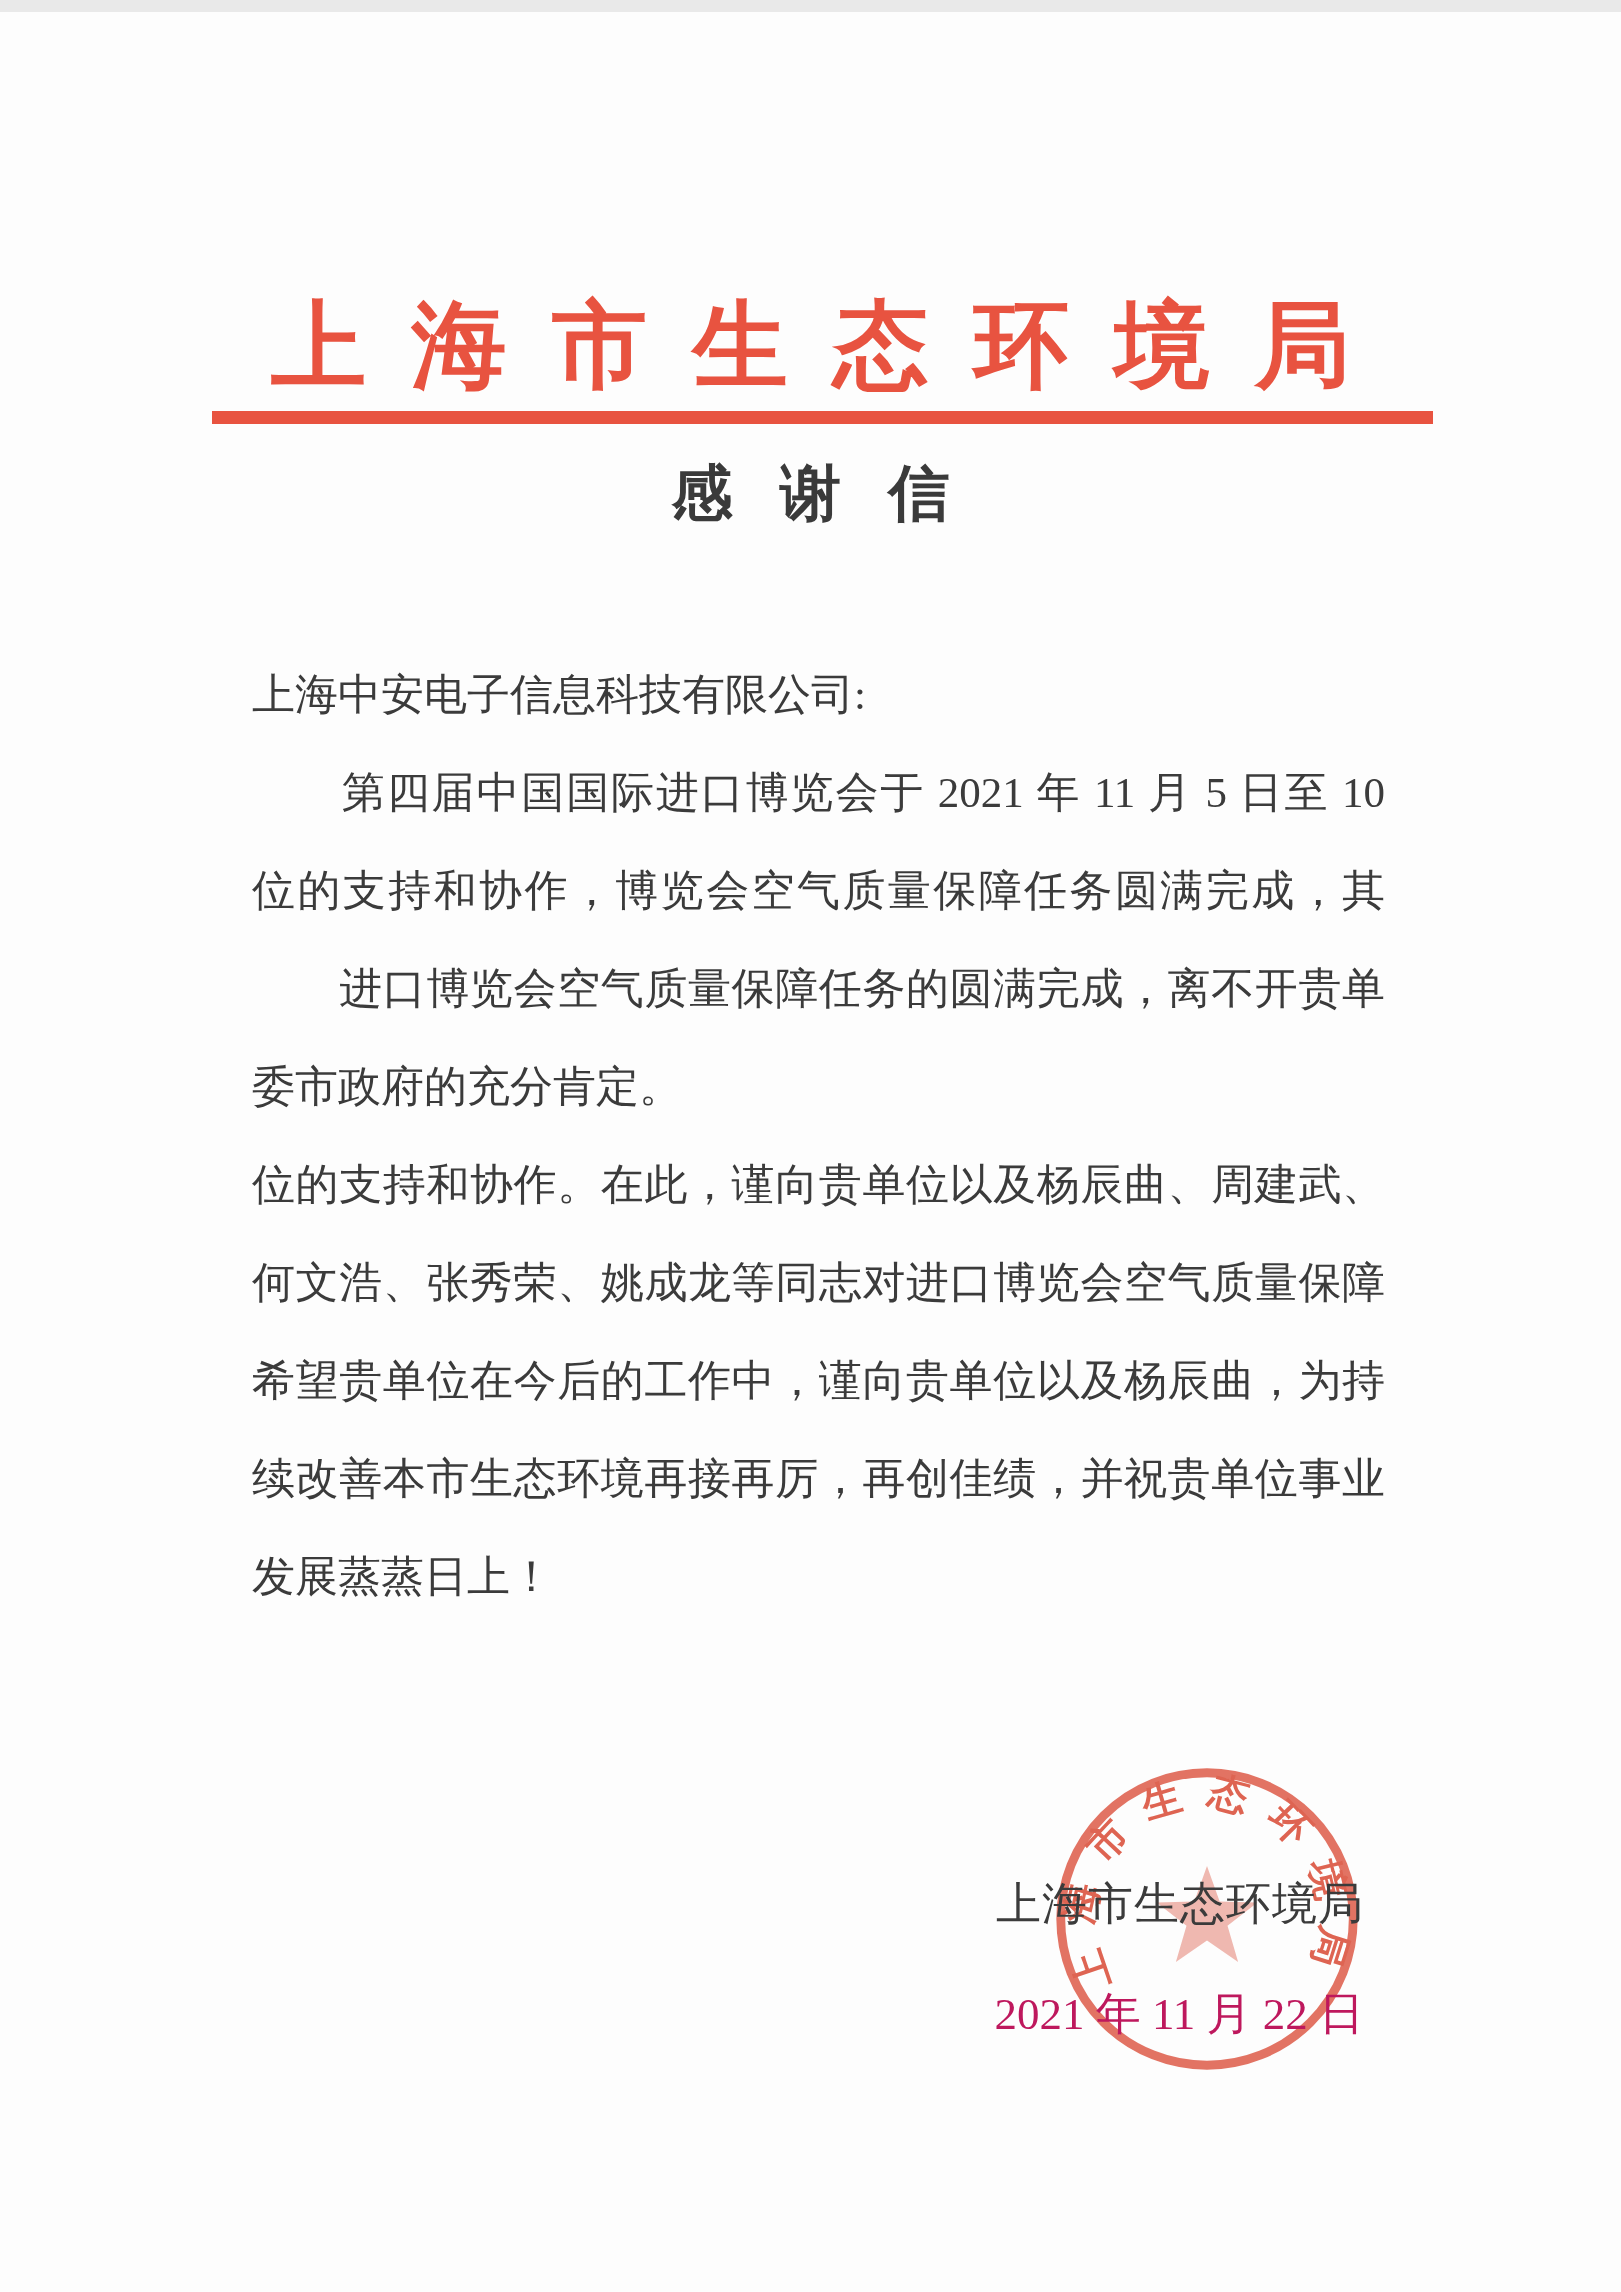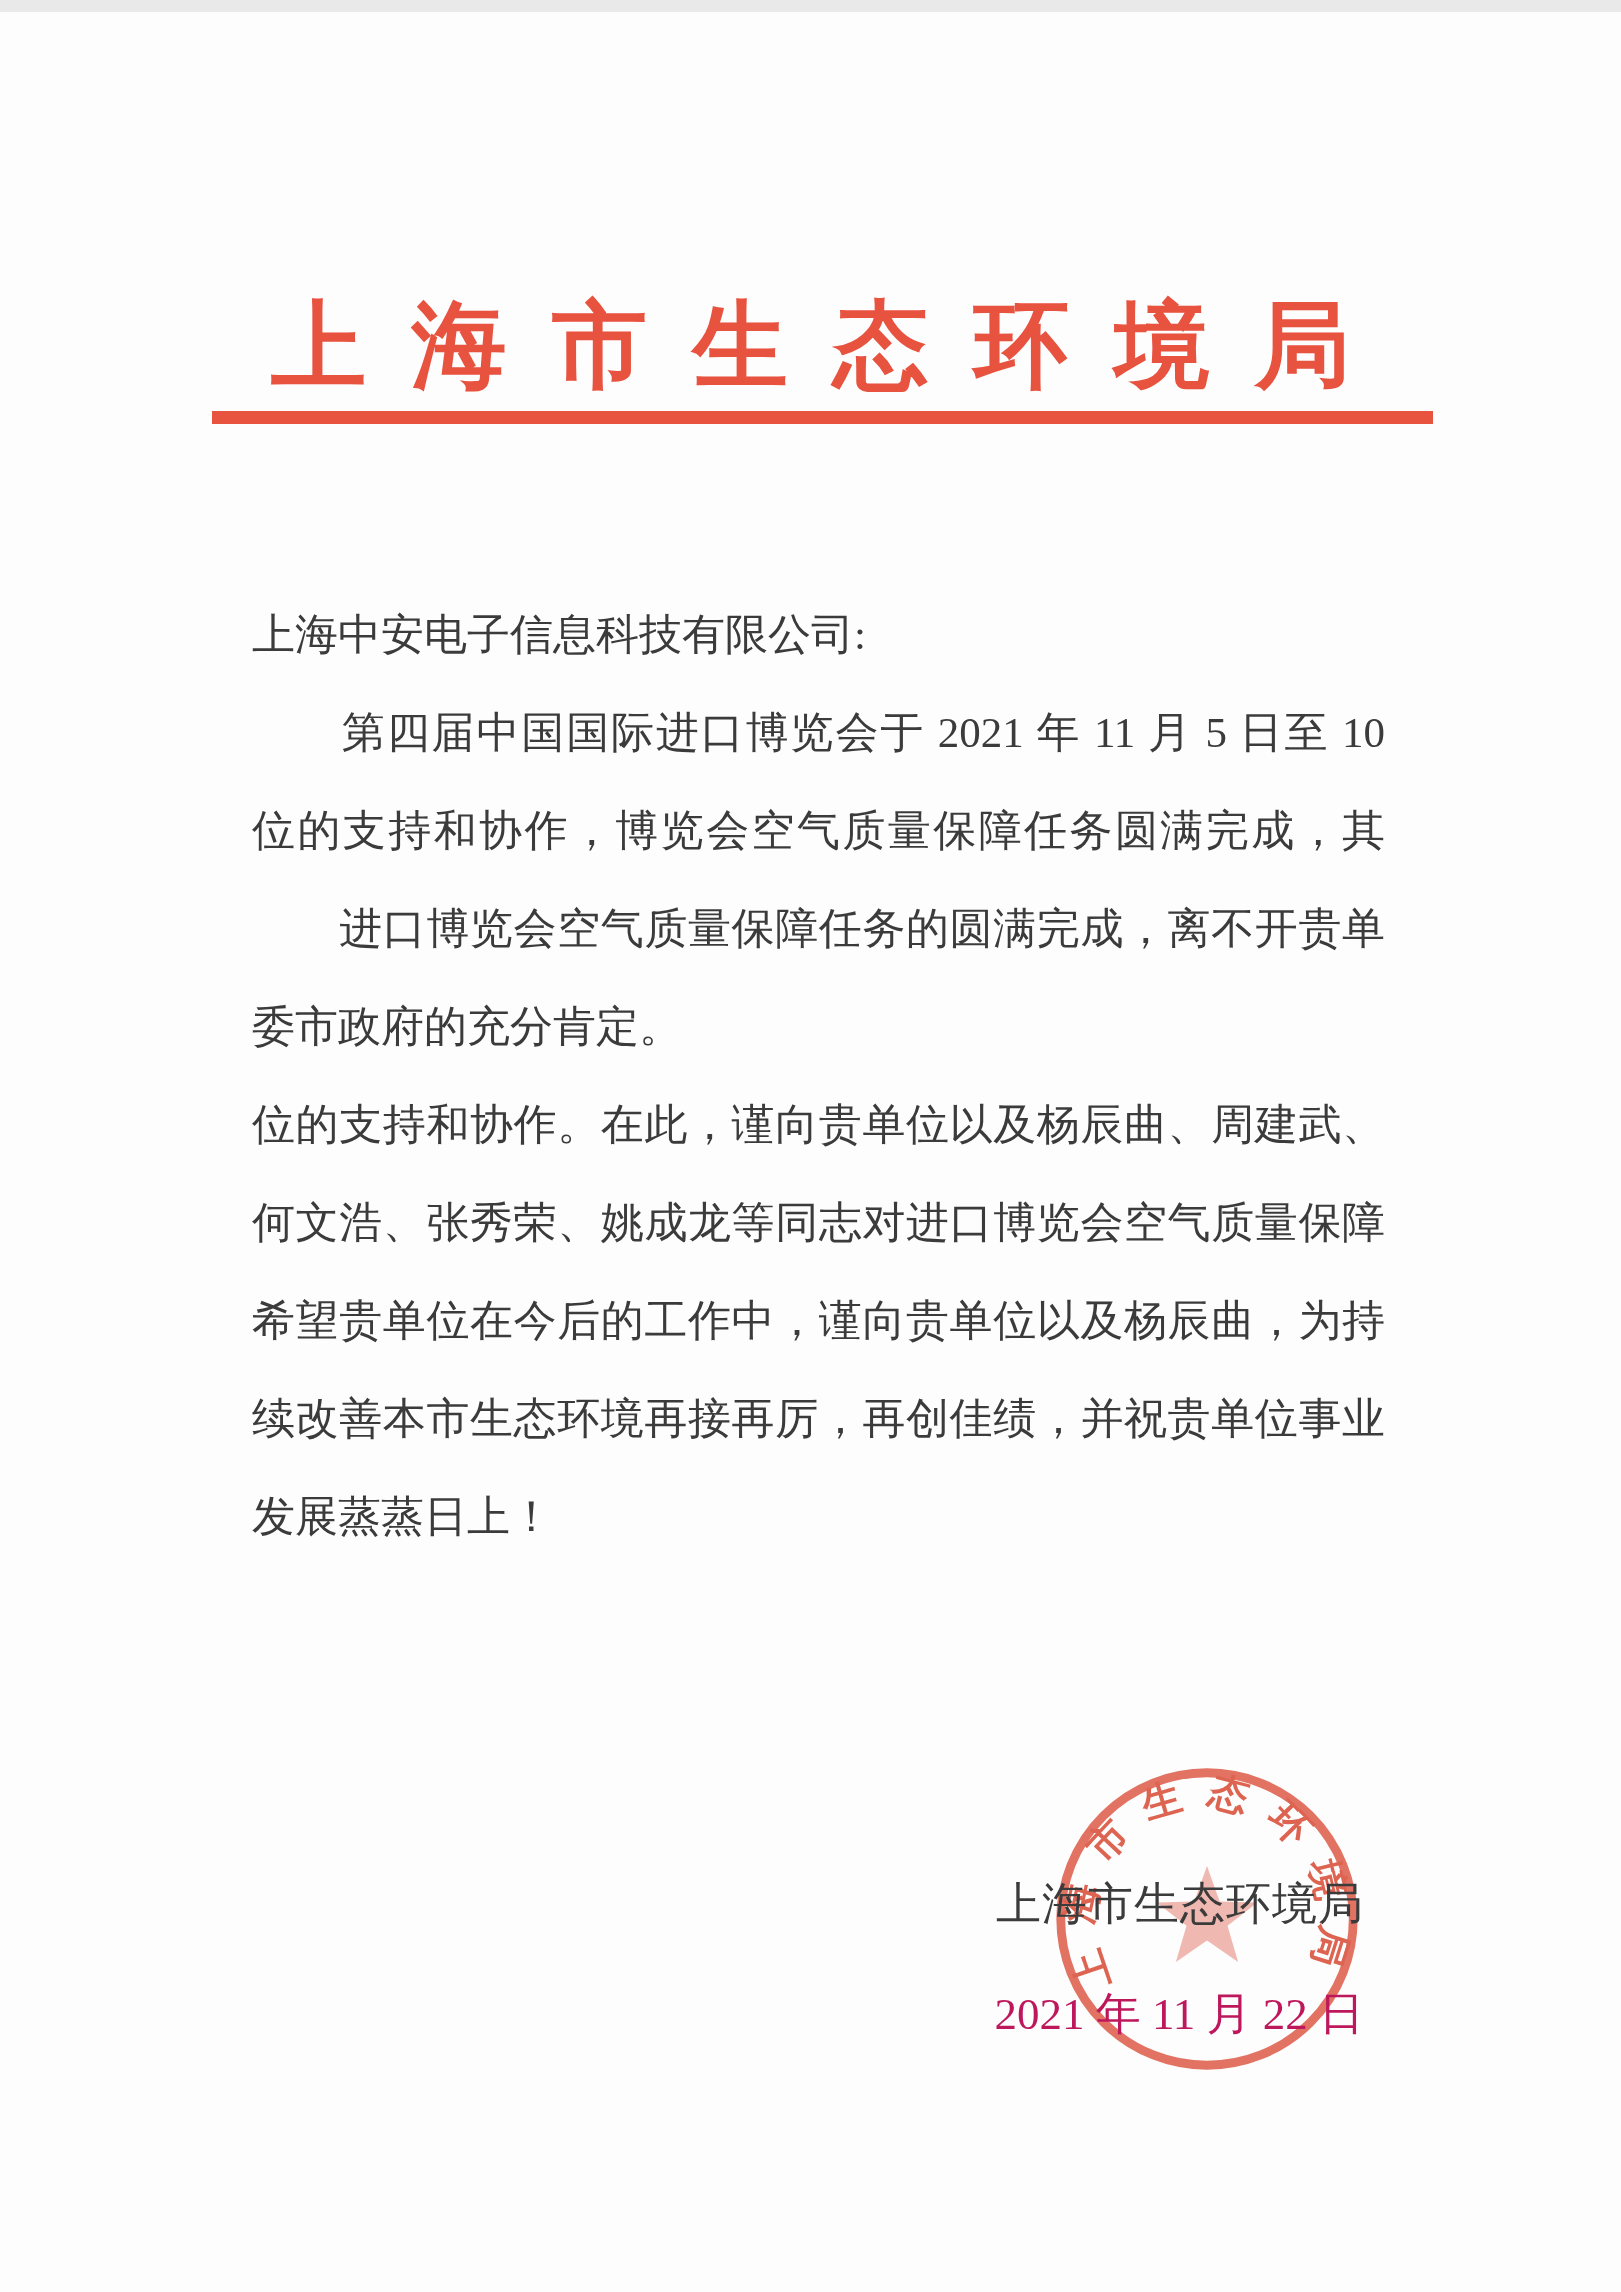"感谢信" div.doc-title { html: none -> <div>感谢信</div> }
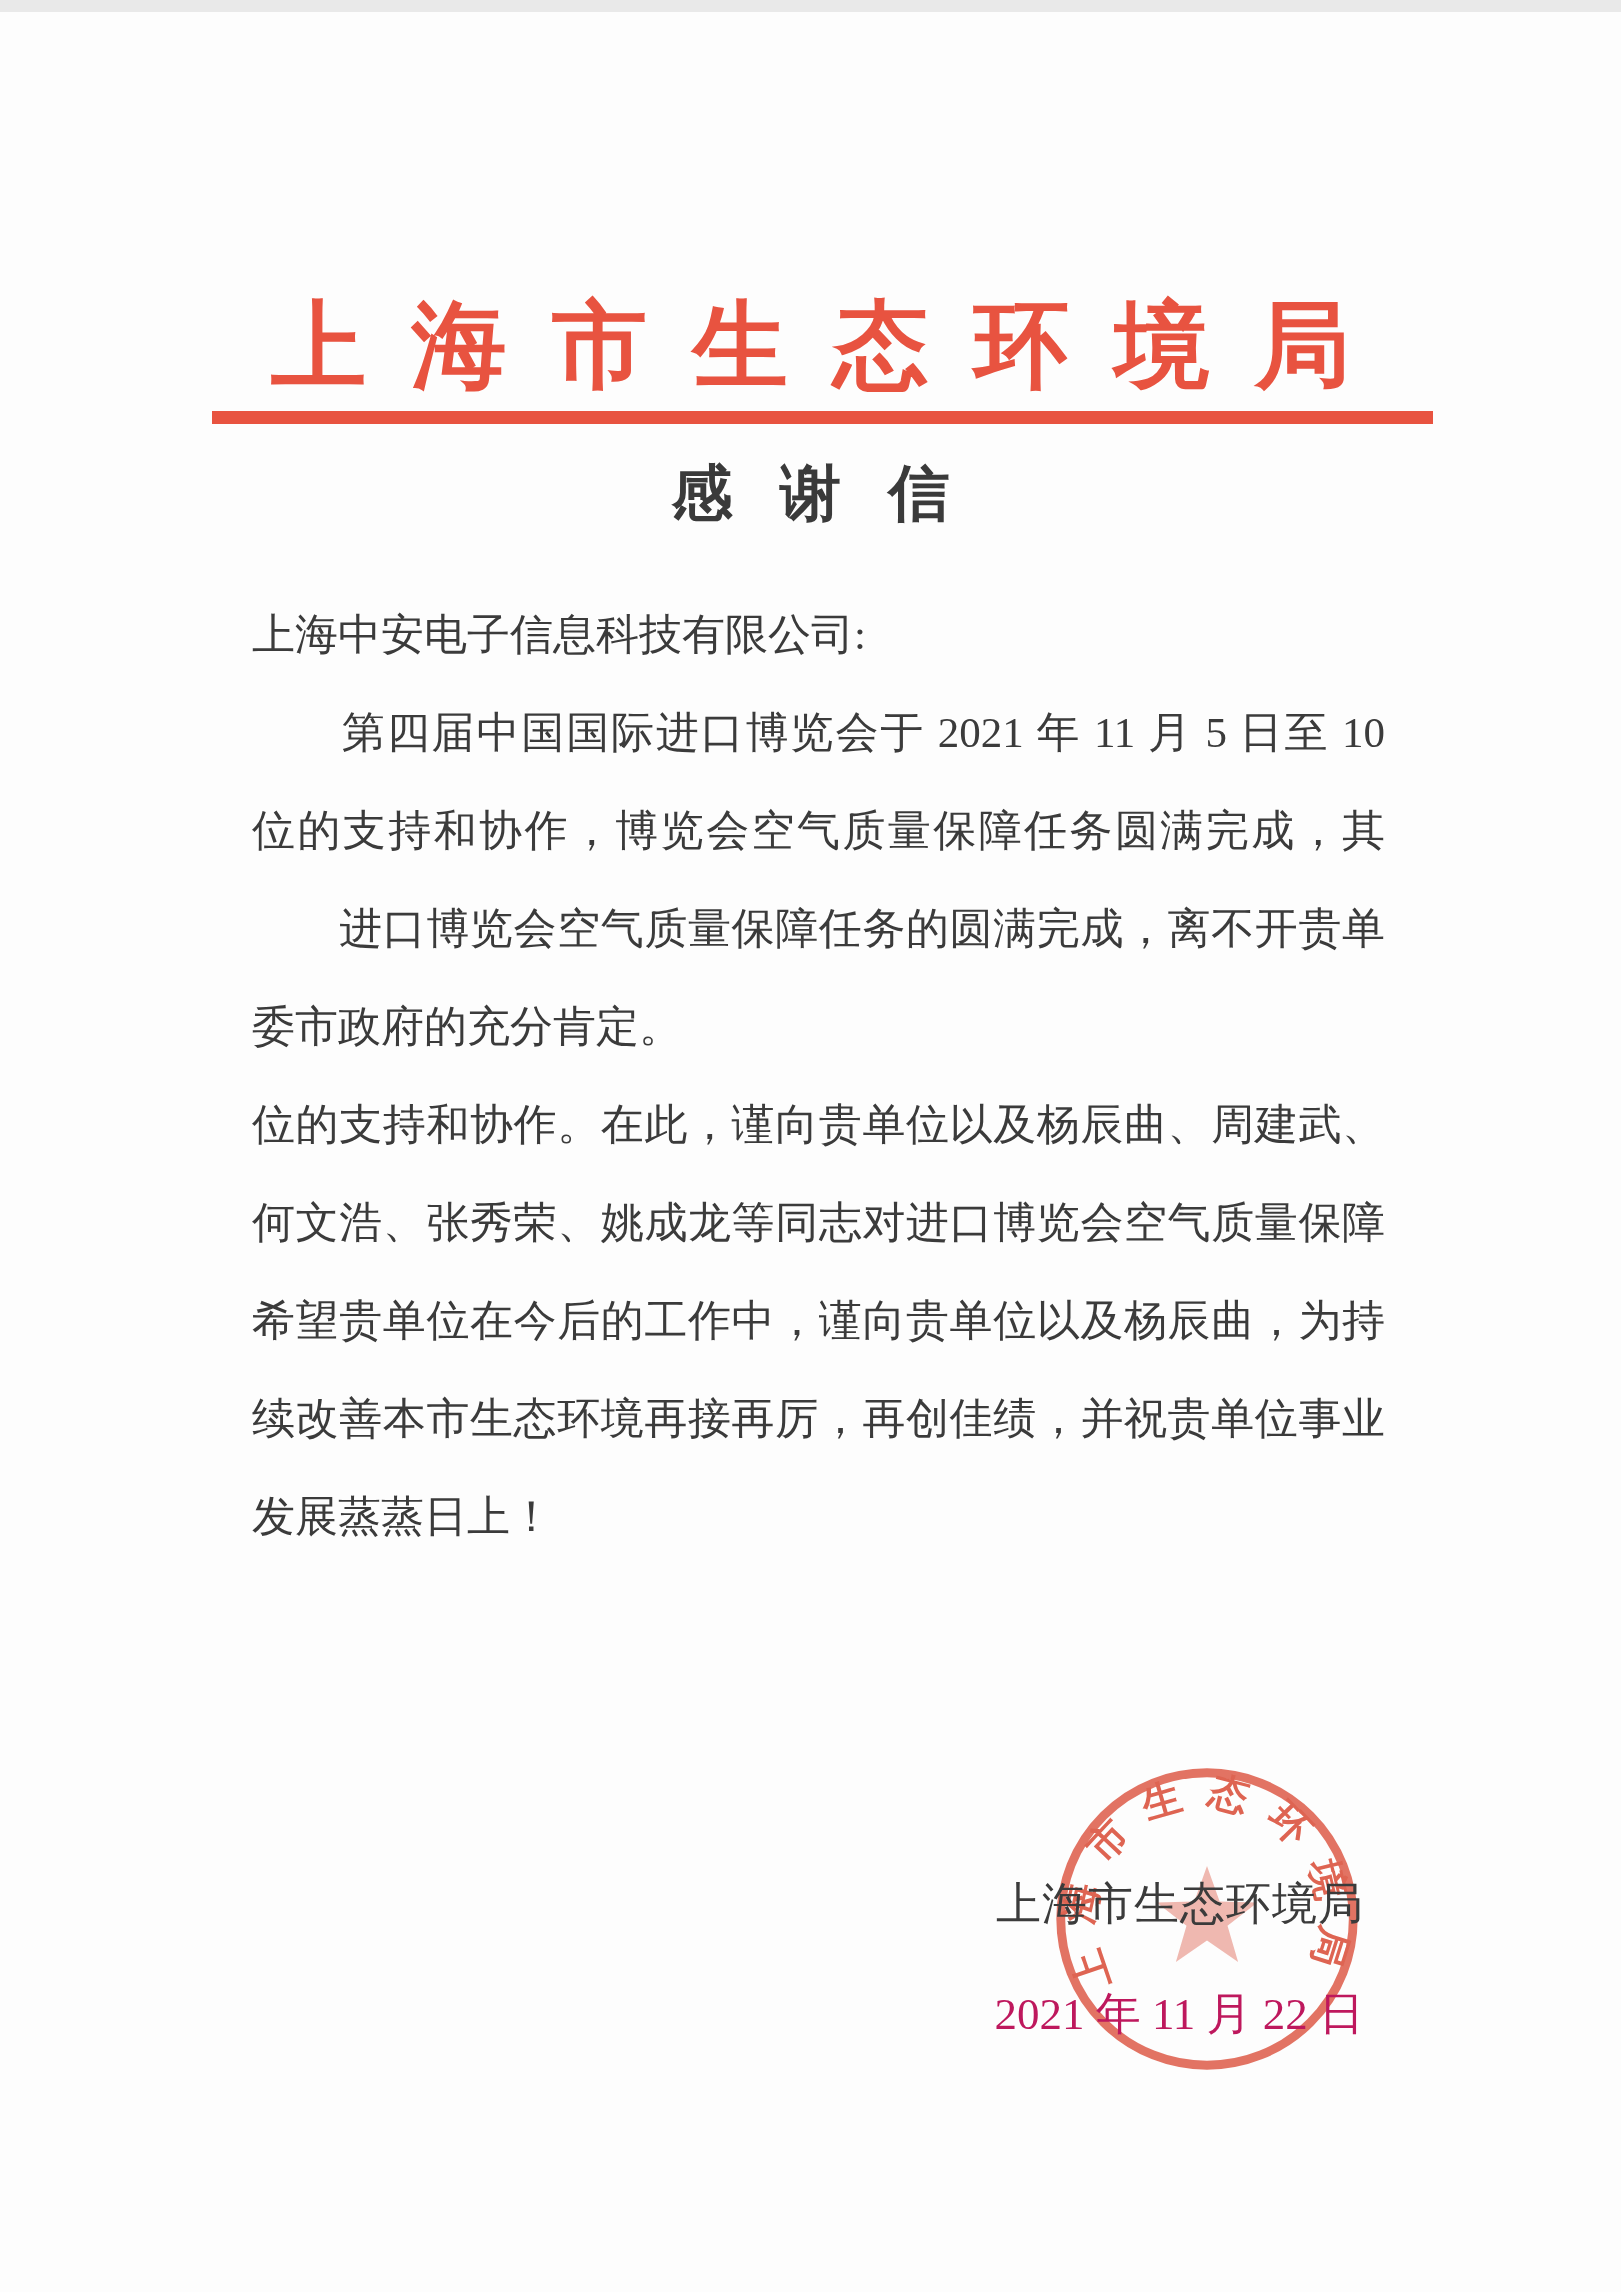"上海中安电子信息科技有限公司:" .letter-body { top: 574px -> 634px }
